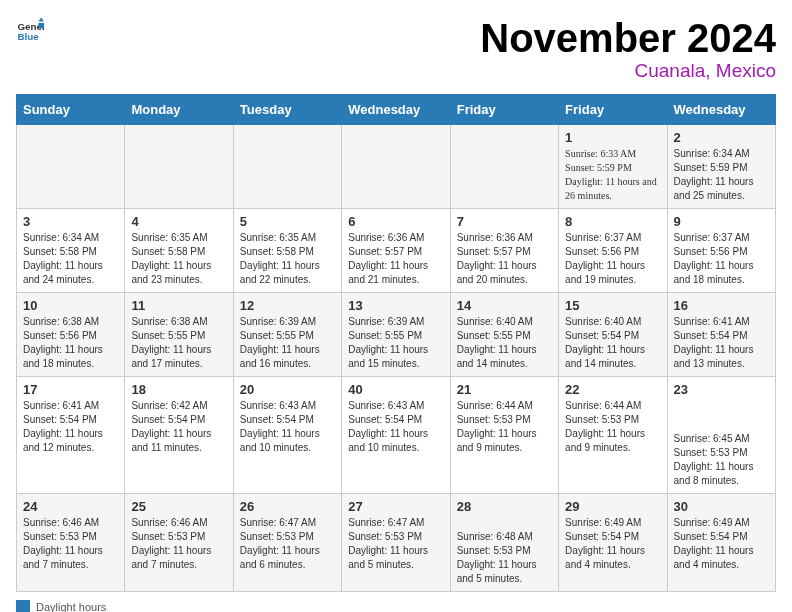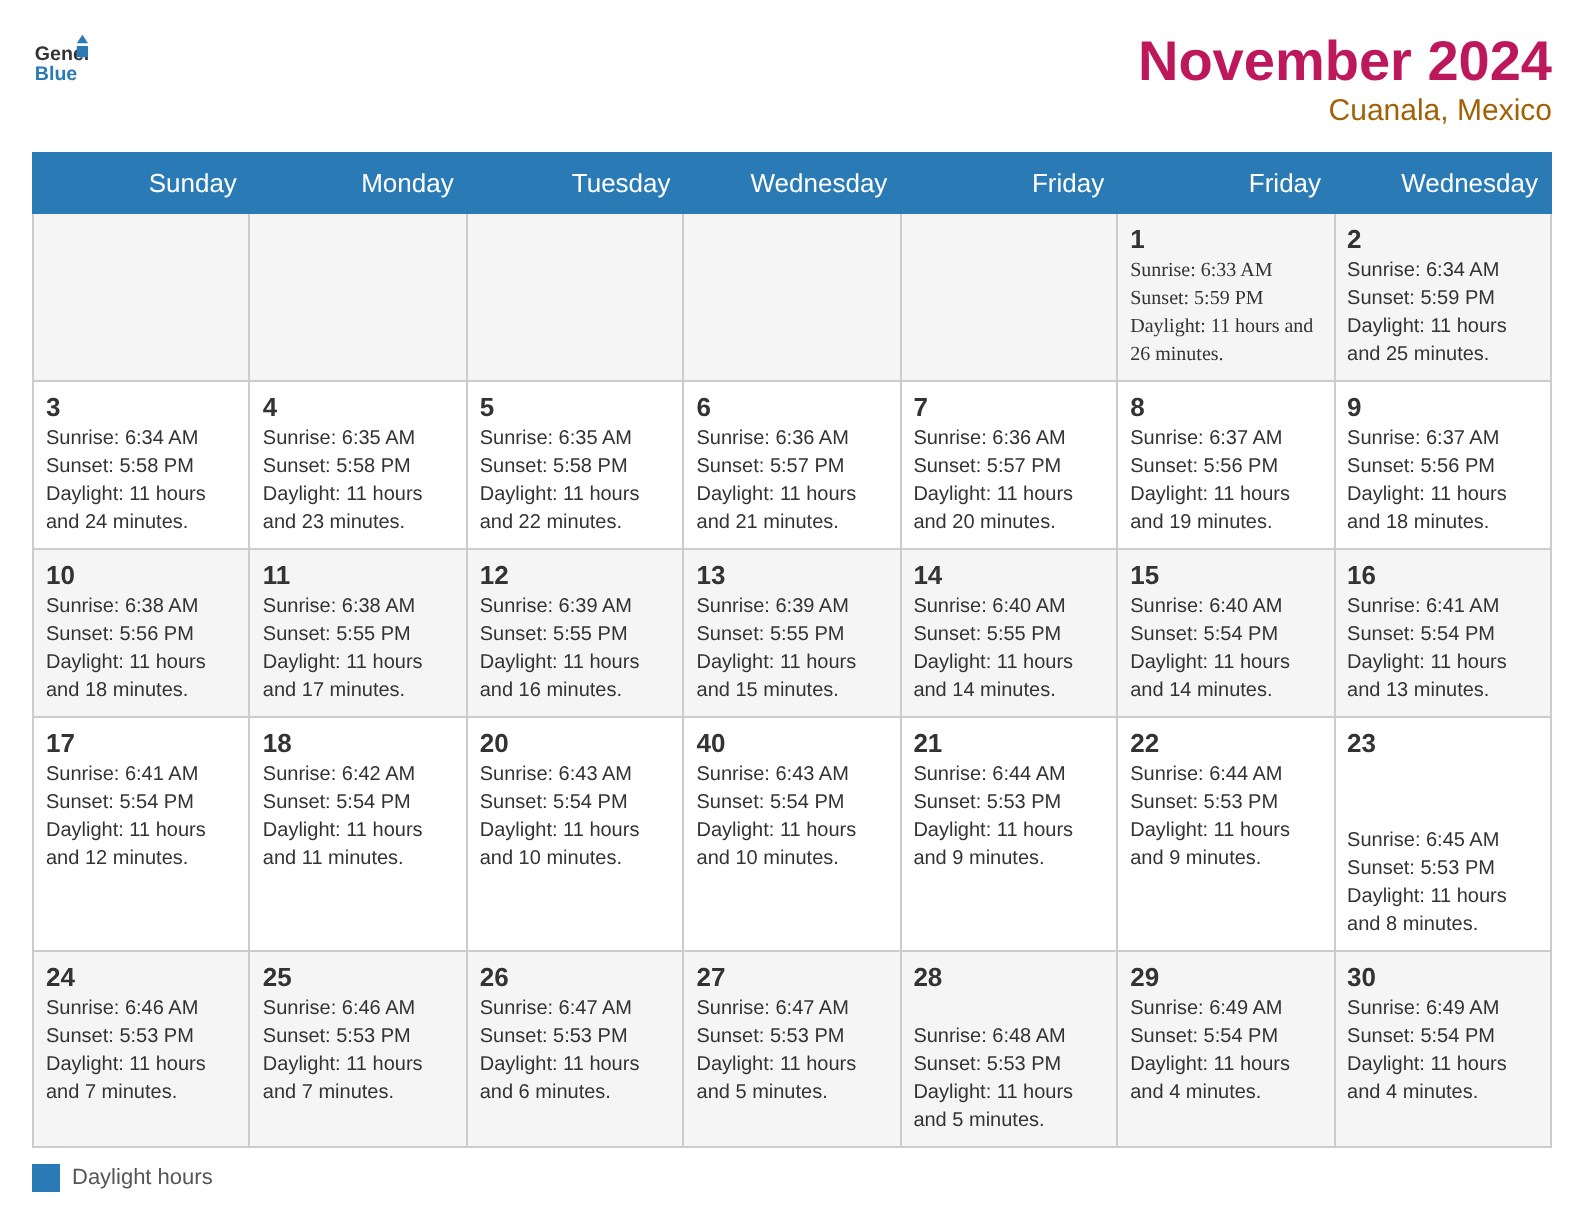"November 2024" .month-title { color: #be185d -> #000000; font-size: 28px -> 40px }
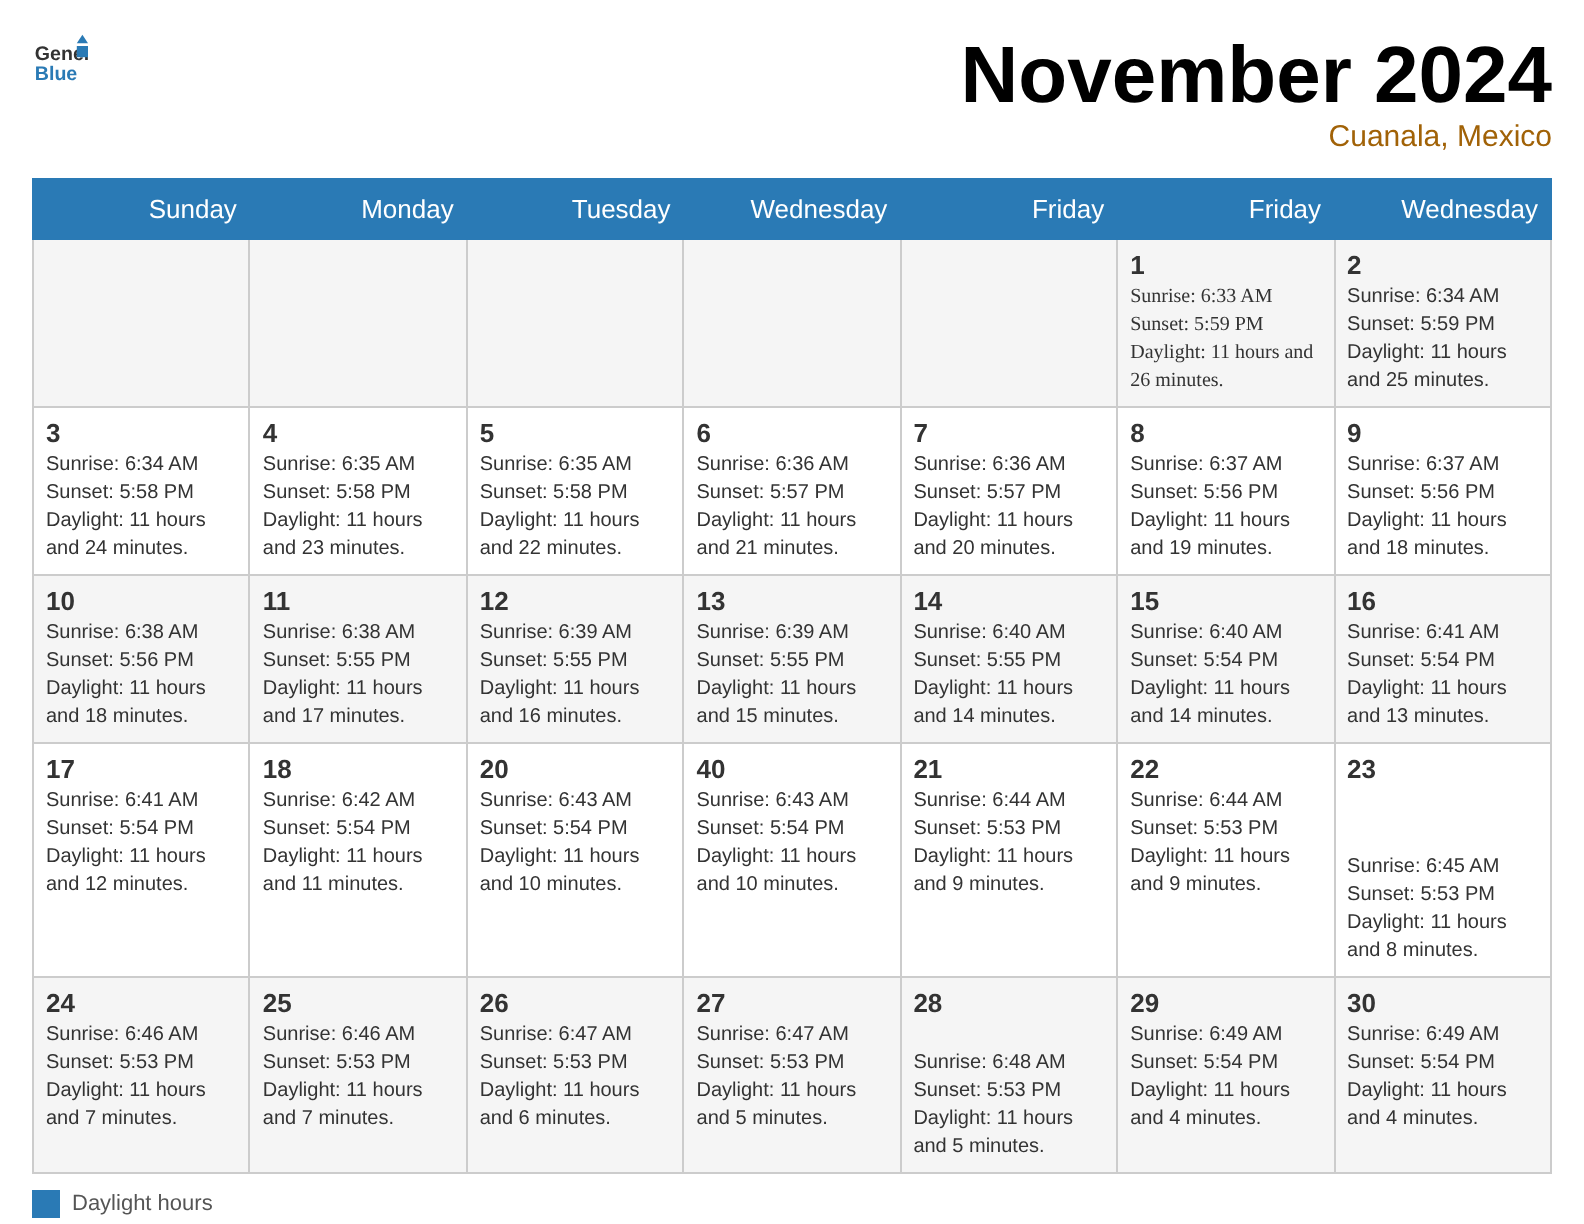"Cuanala, Mexico" .location { color: #a16207 -> #a21caf; font-size: 15px -> 19px }
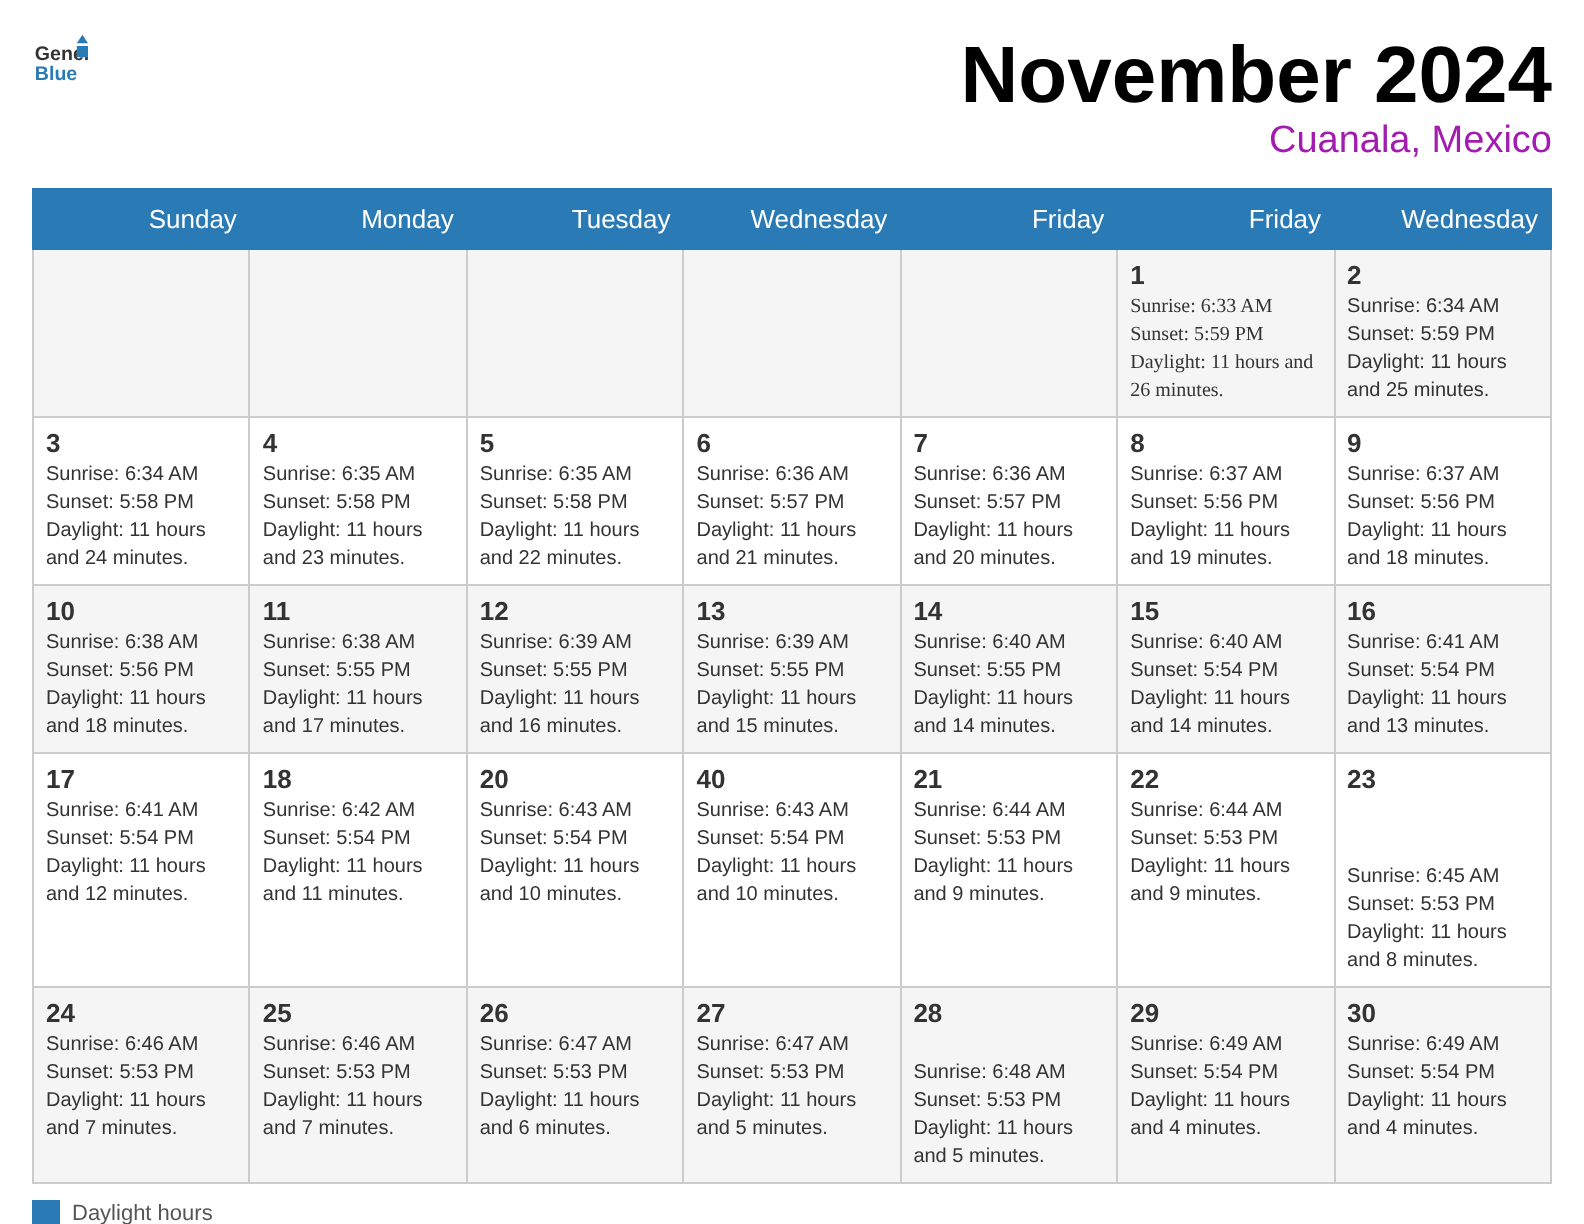"Sunday" thead tr th { font-weight: normal -> bold; text-align: right -> left }
